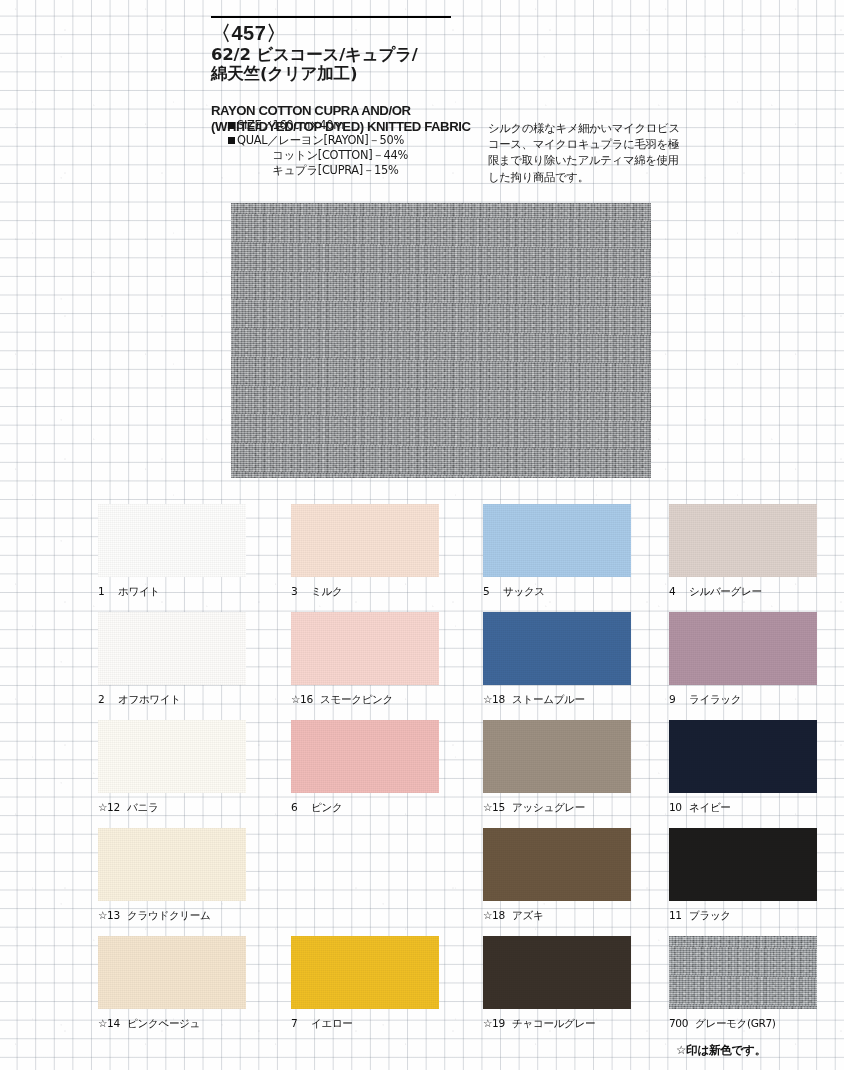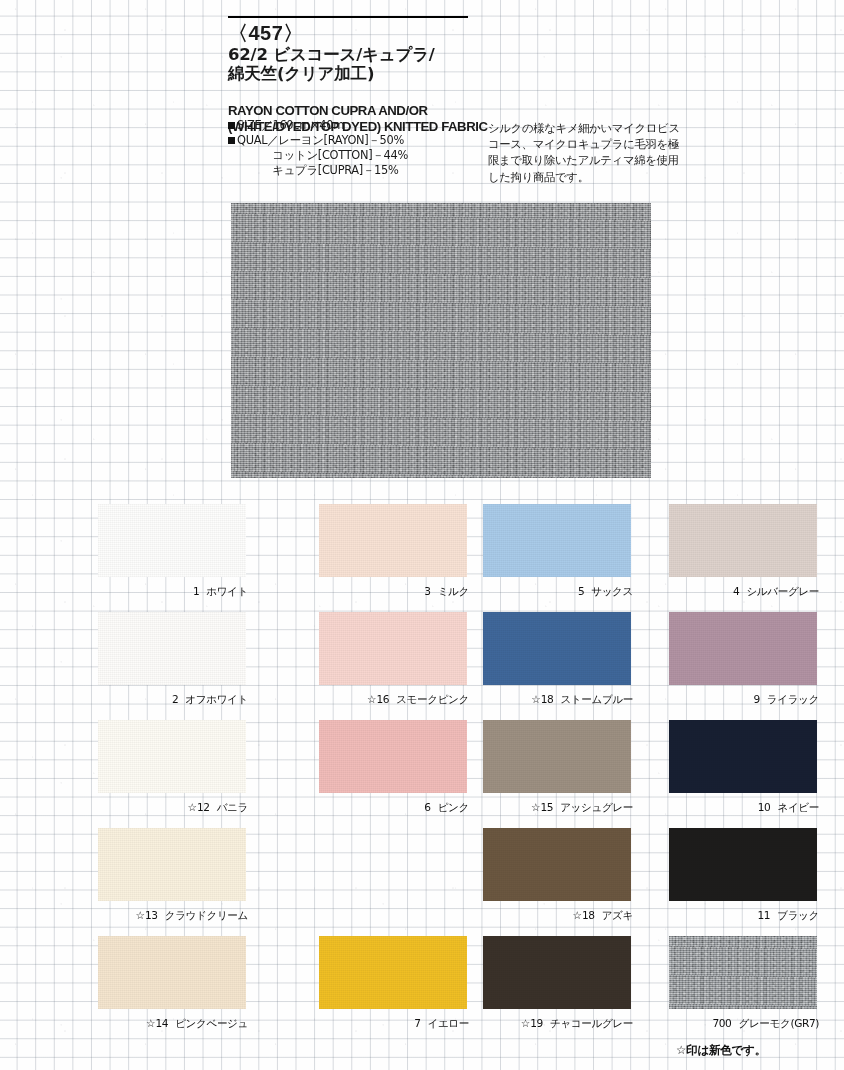"〈457〉" #header { left: 228px -> 211px }
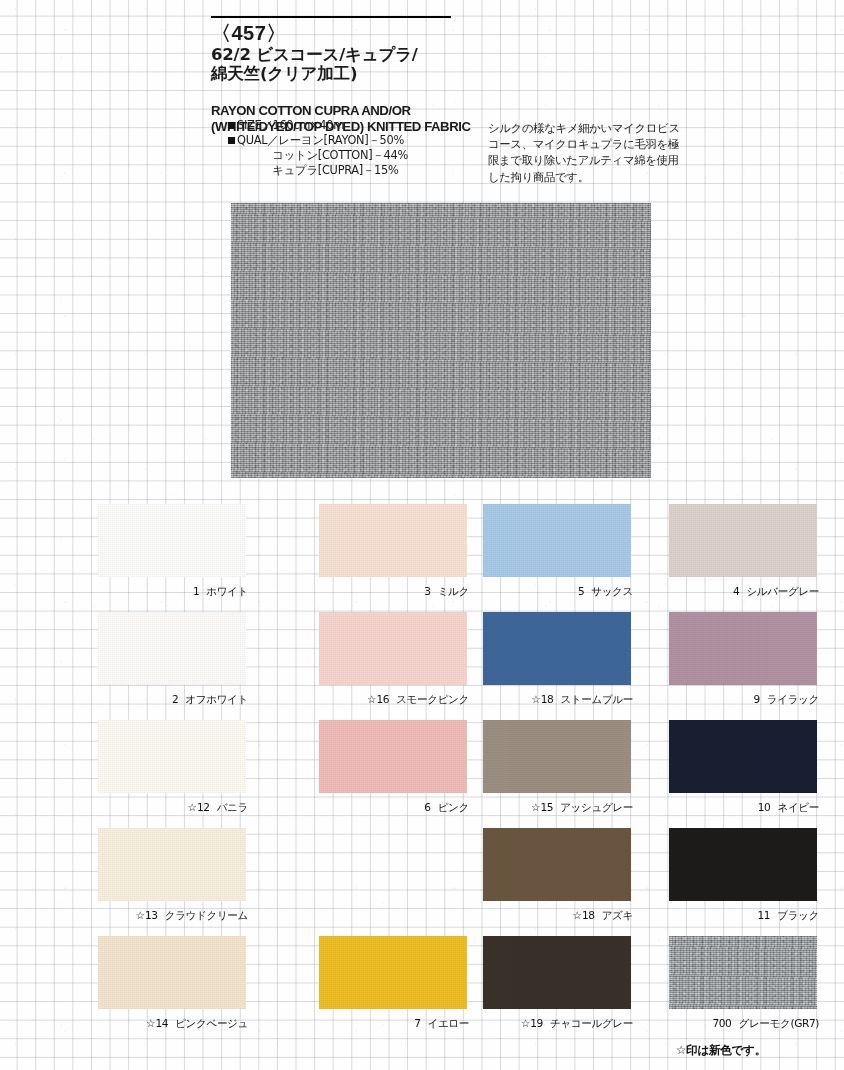"1 ホワイト" .srow { text-align: right -> none }
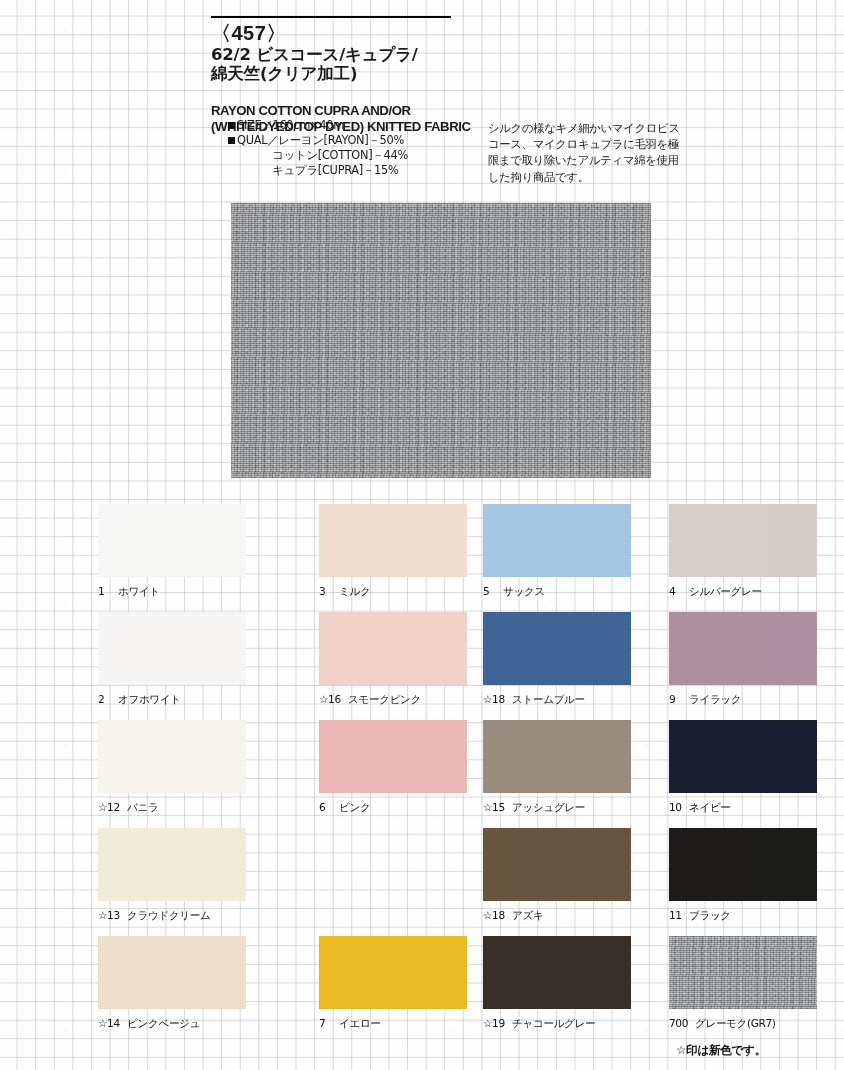"3 ミルク" .cell.c1 { margin-left: 28px -> none }
